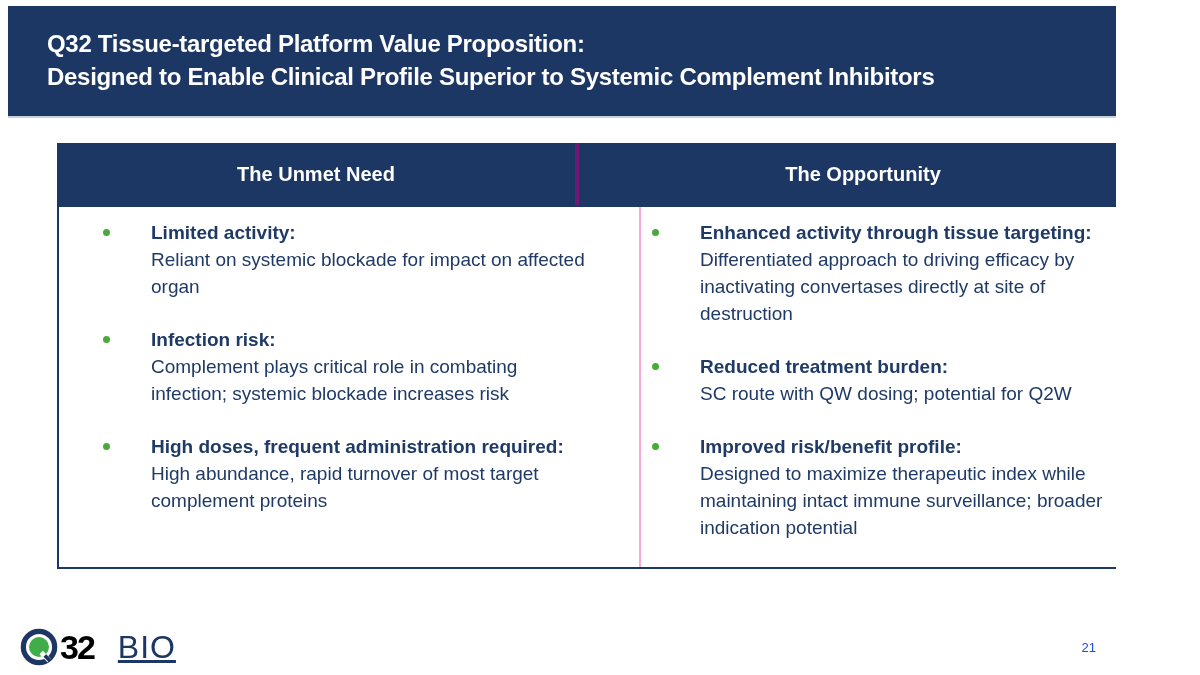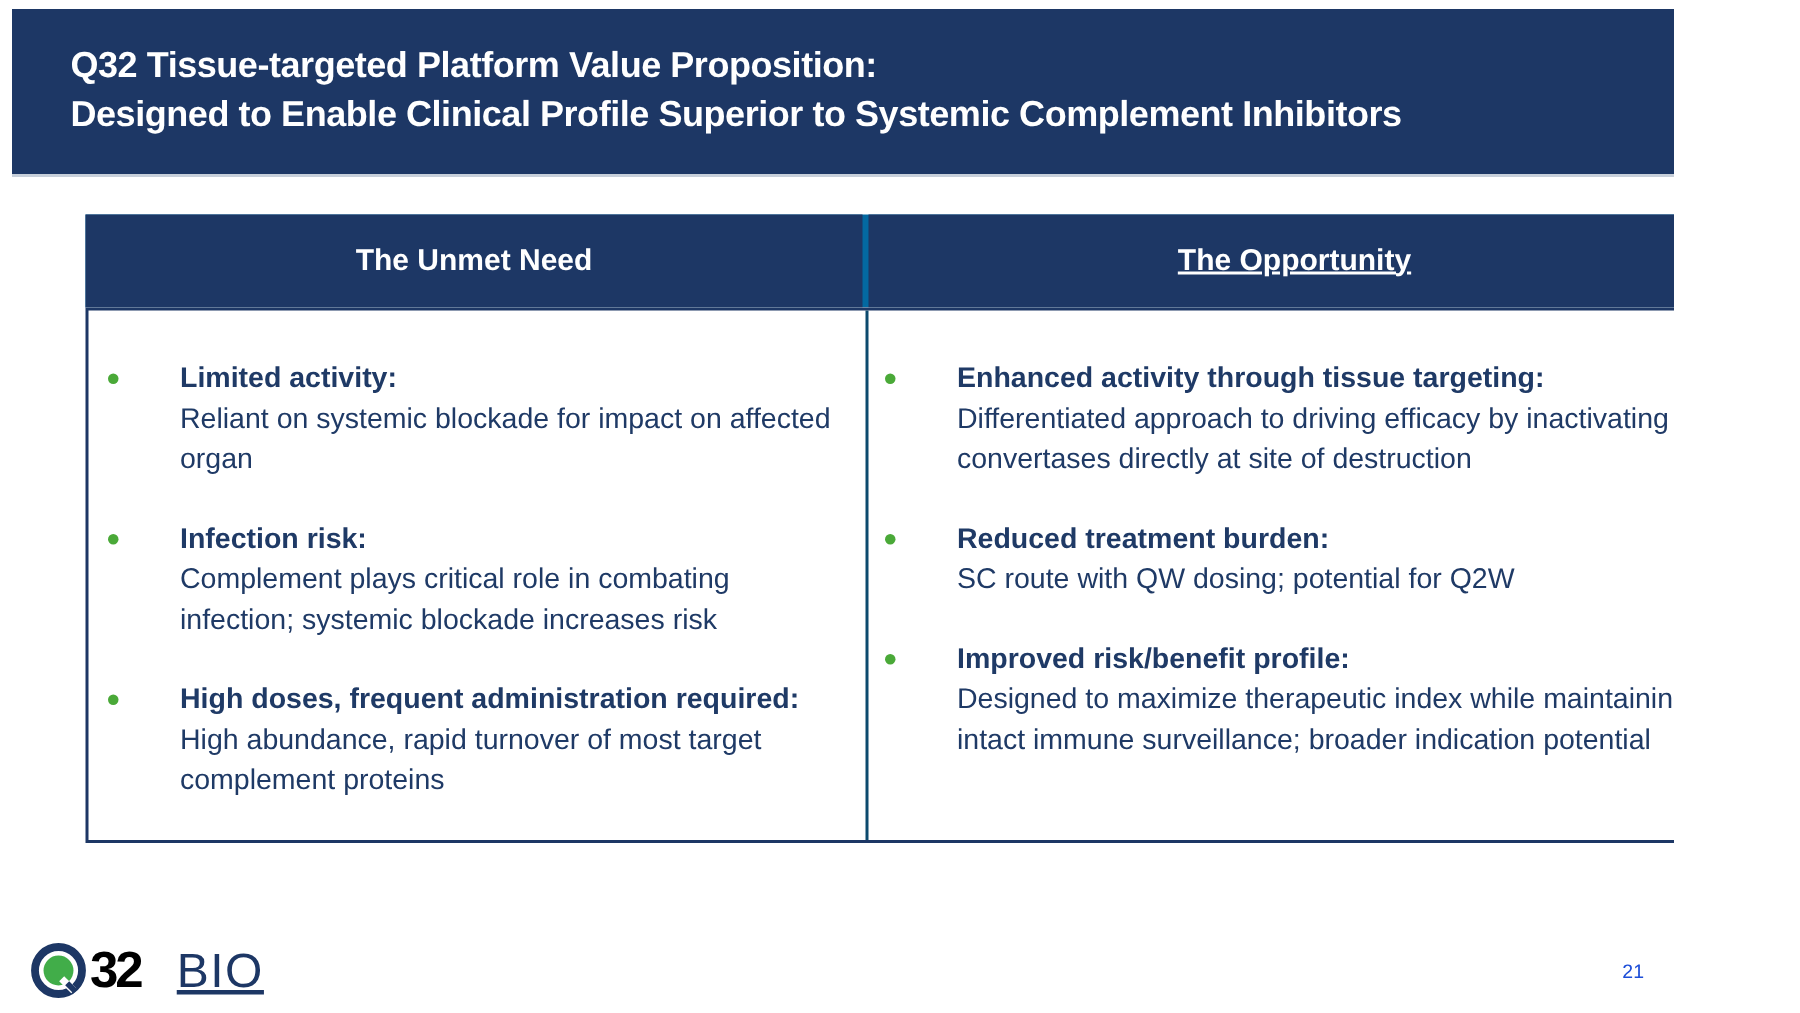"The Unmet Need" .thead { background: #0369a1 -> #701a75 }
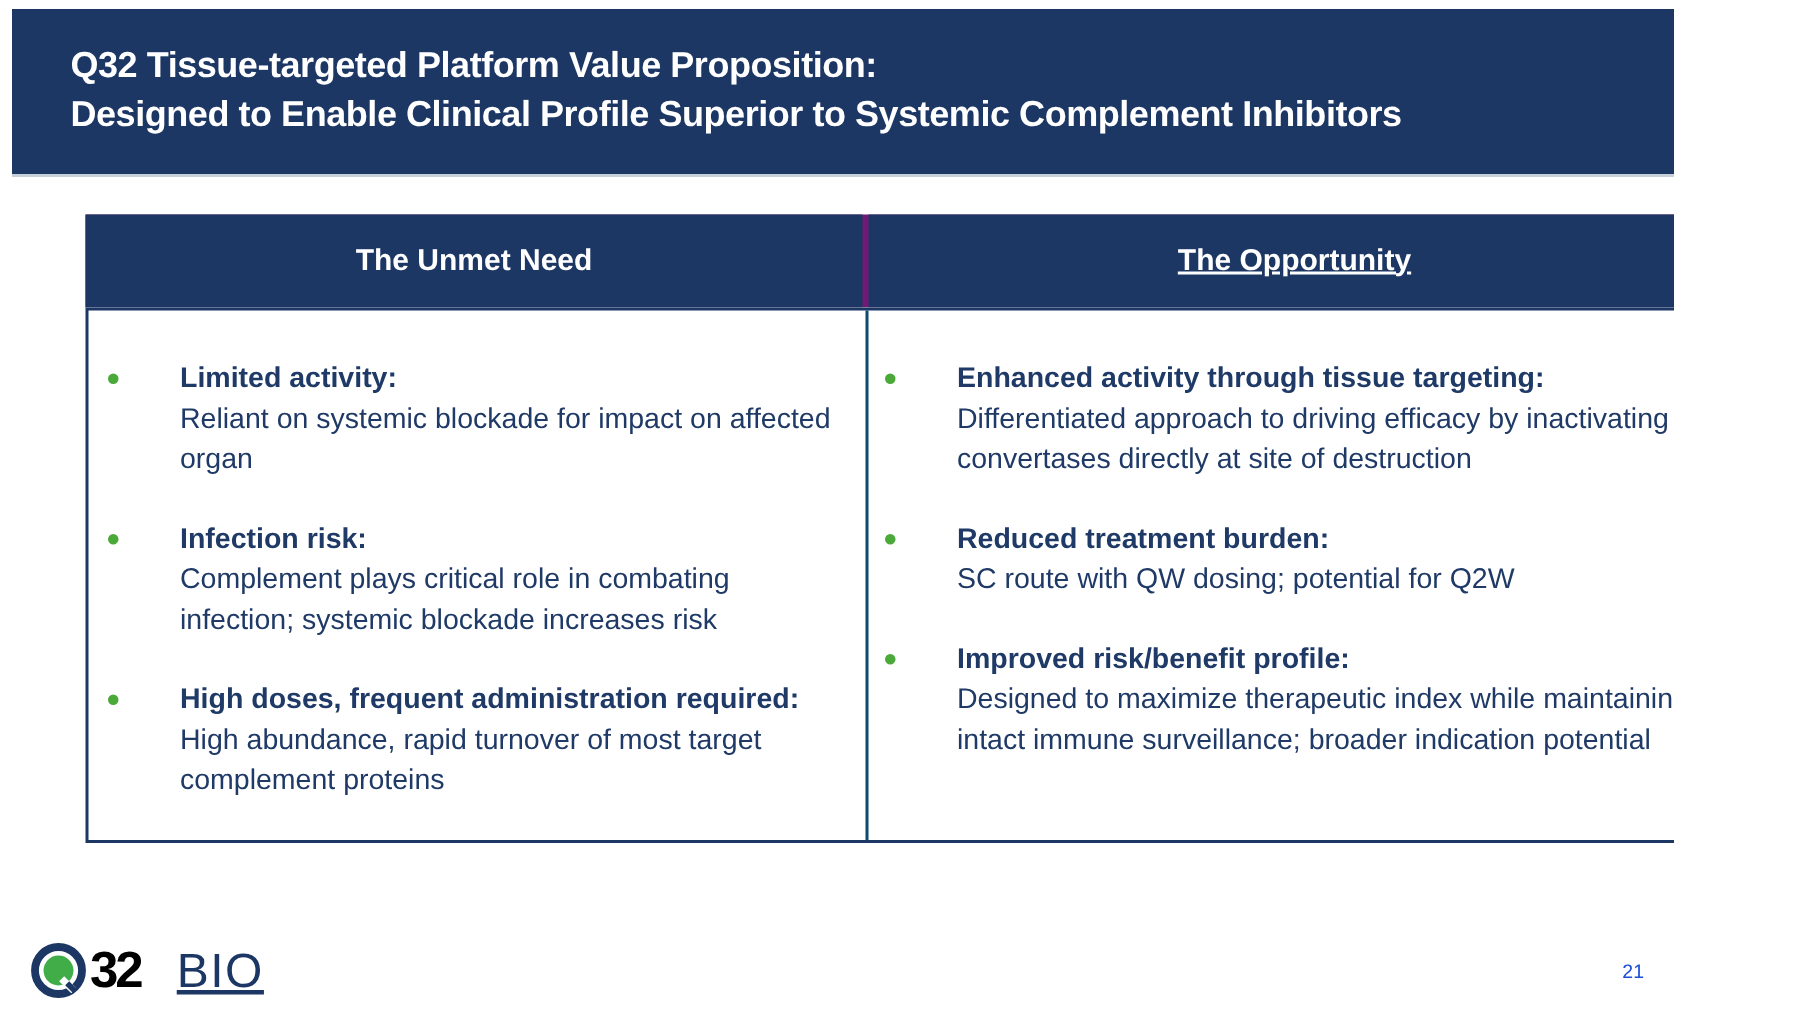"The Opportunity" .hcell.right-col { text-decoration: underline -> none }
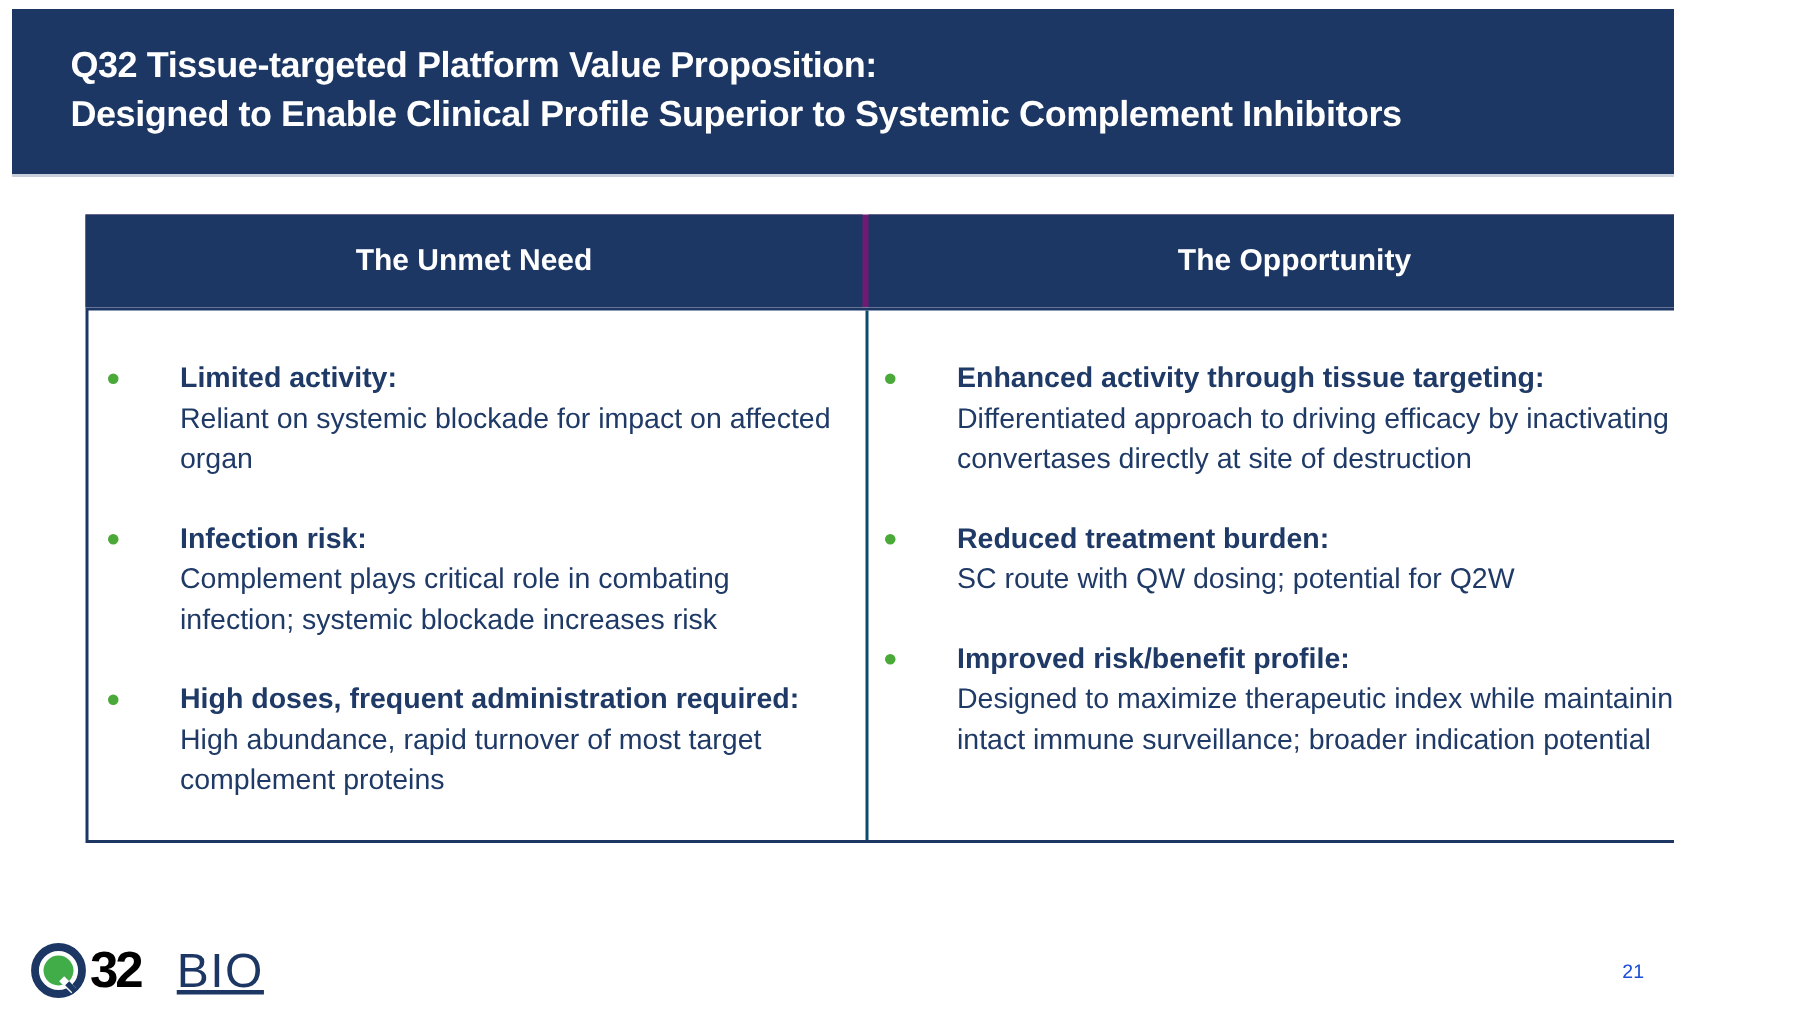"Limited activity:" .bcell { margin-left: none -> 31px; padding-top: 32px -> 12px }
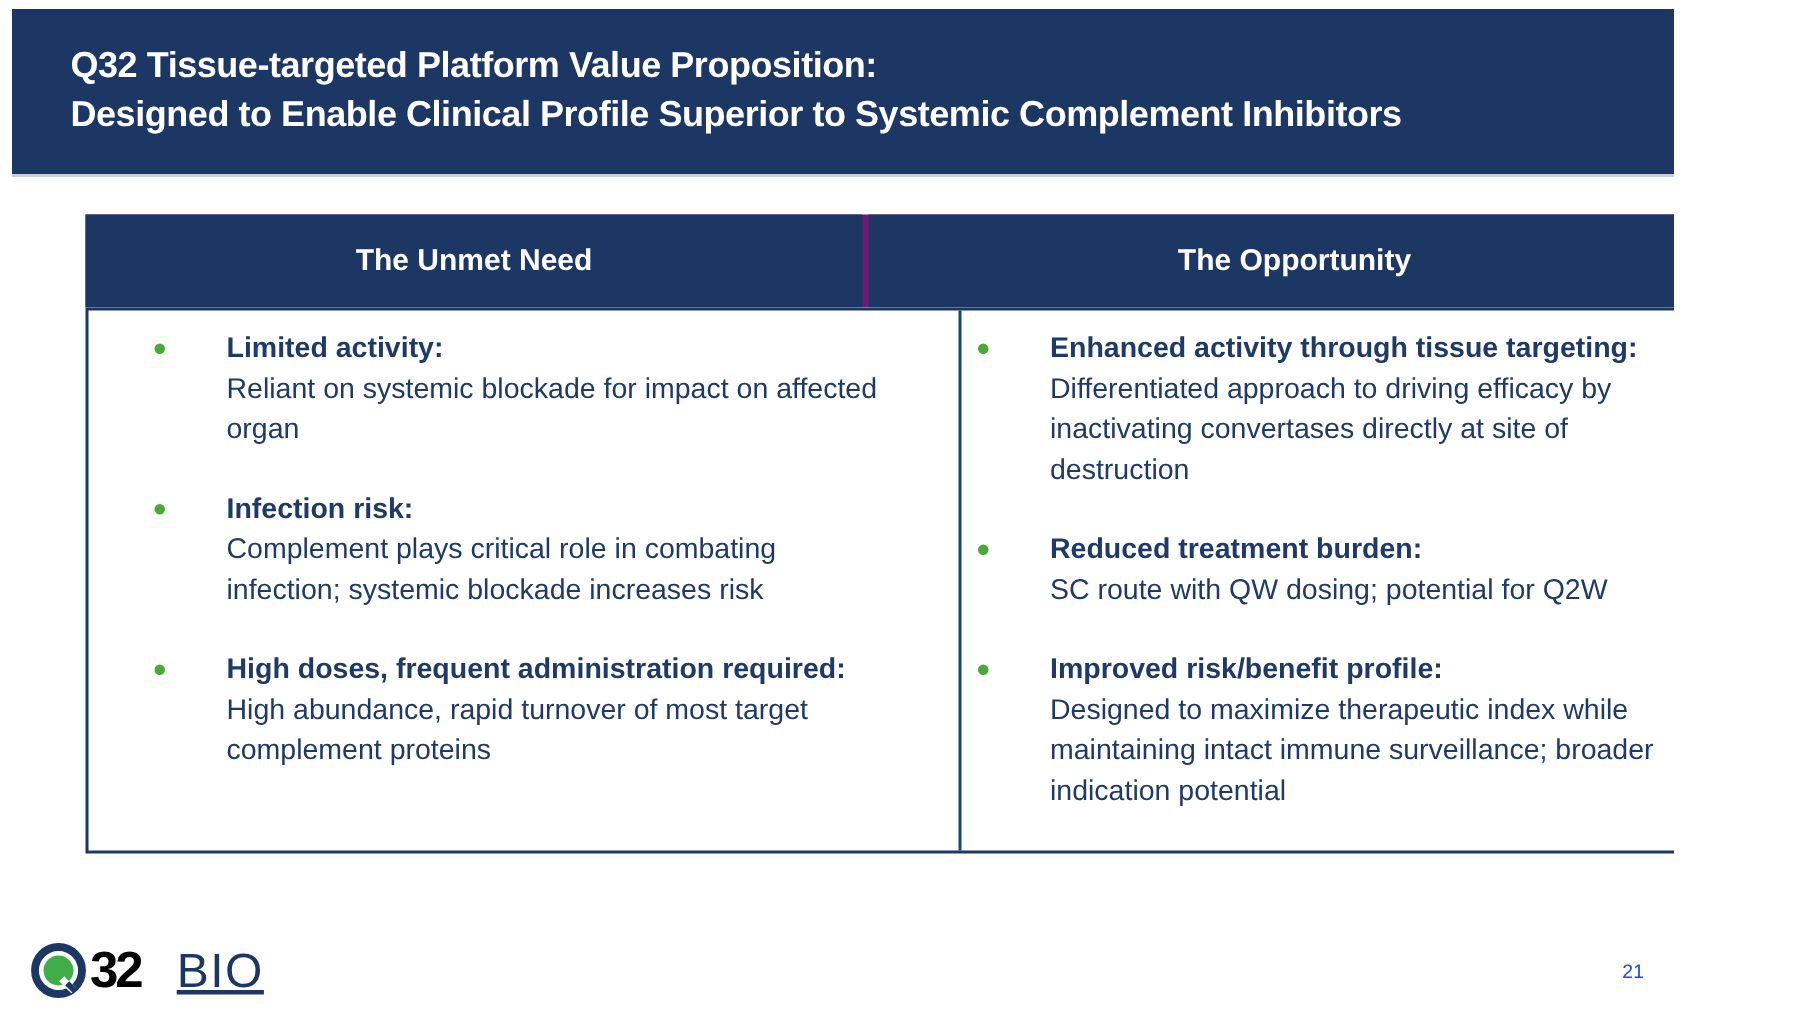"Enhanced activity through tissue" .bcell.right-col { border-left: 2px solid #0c4a6e -> 2px solid #f9a8d4 }
